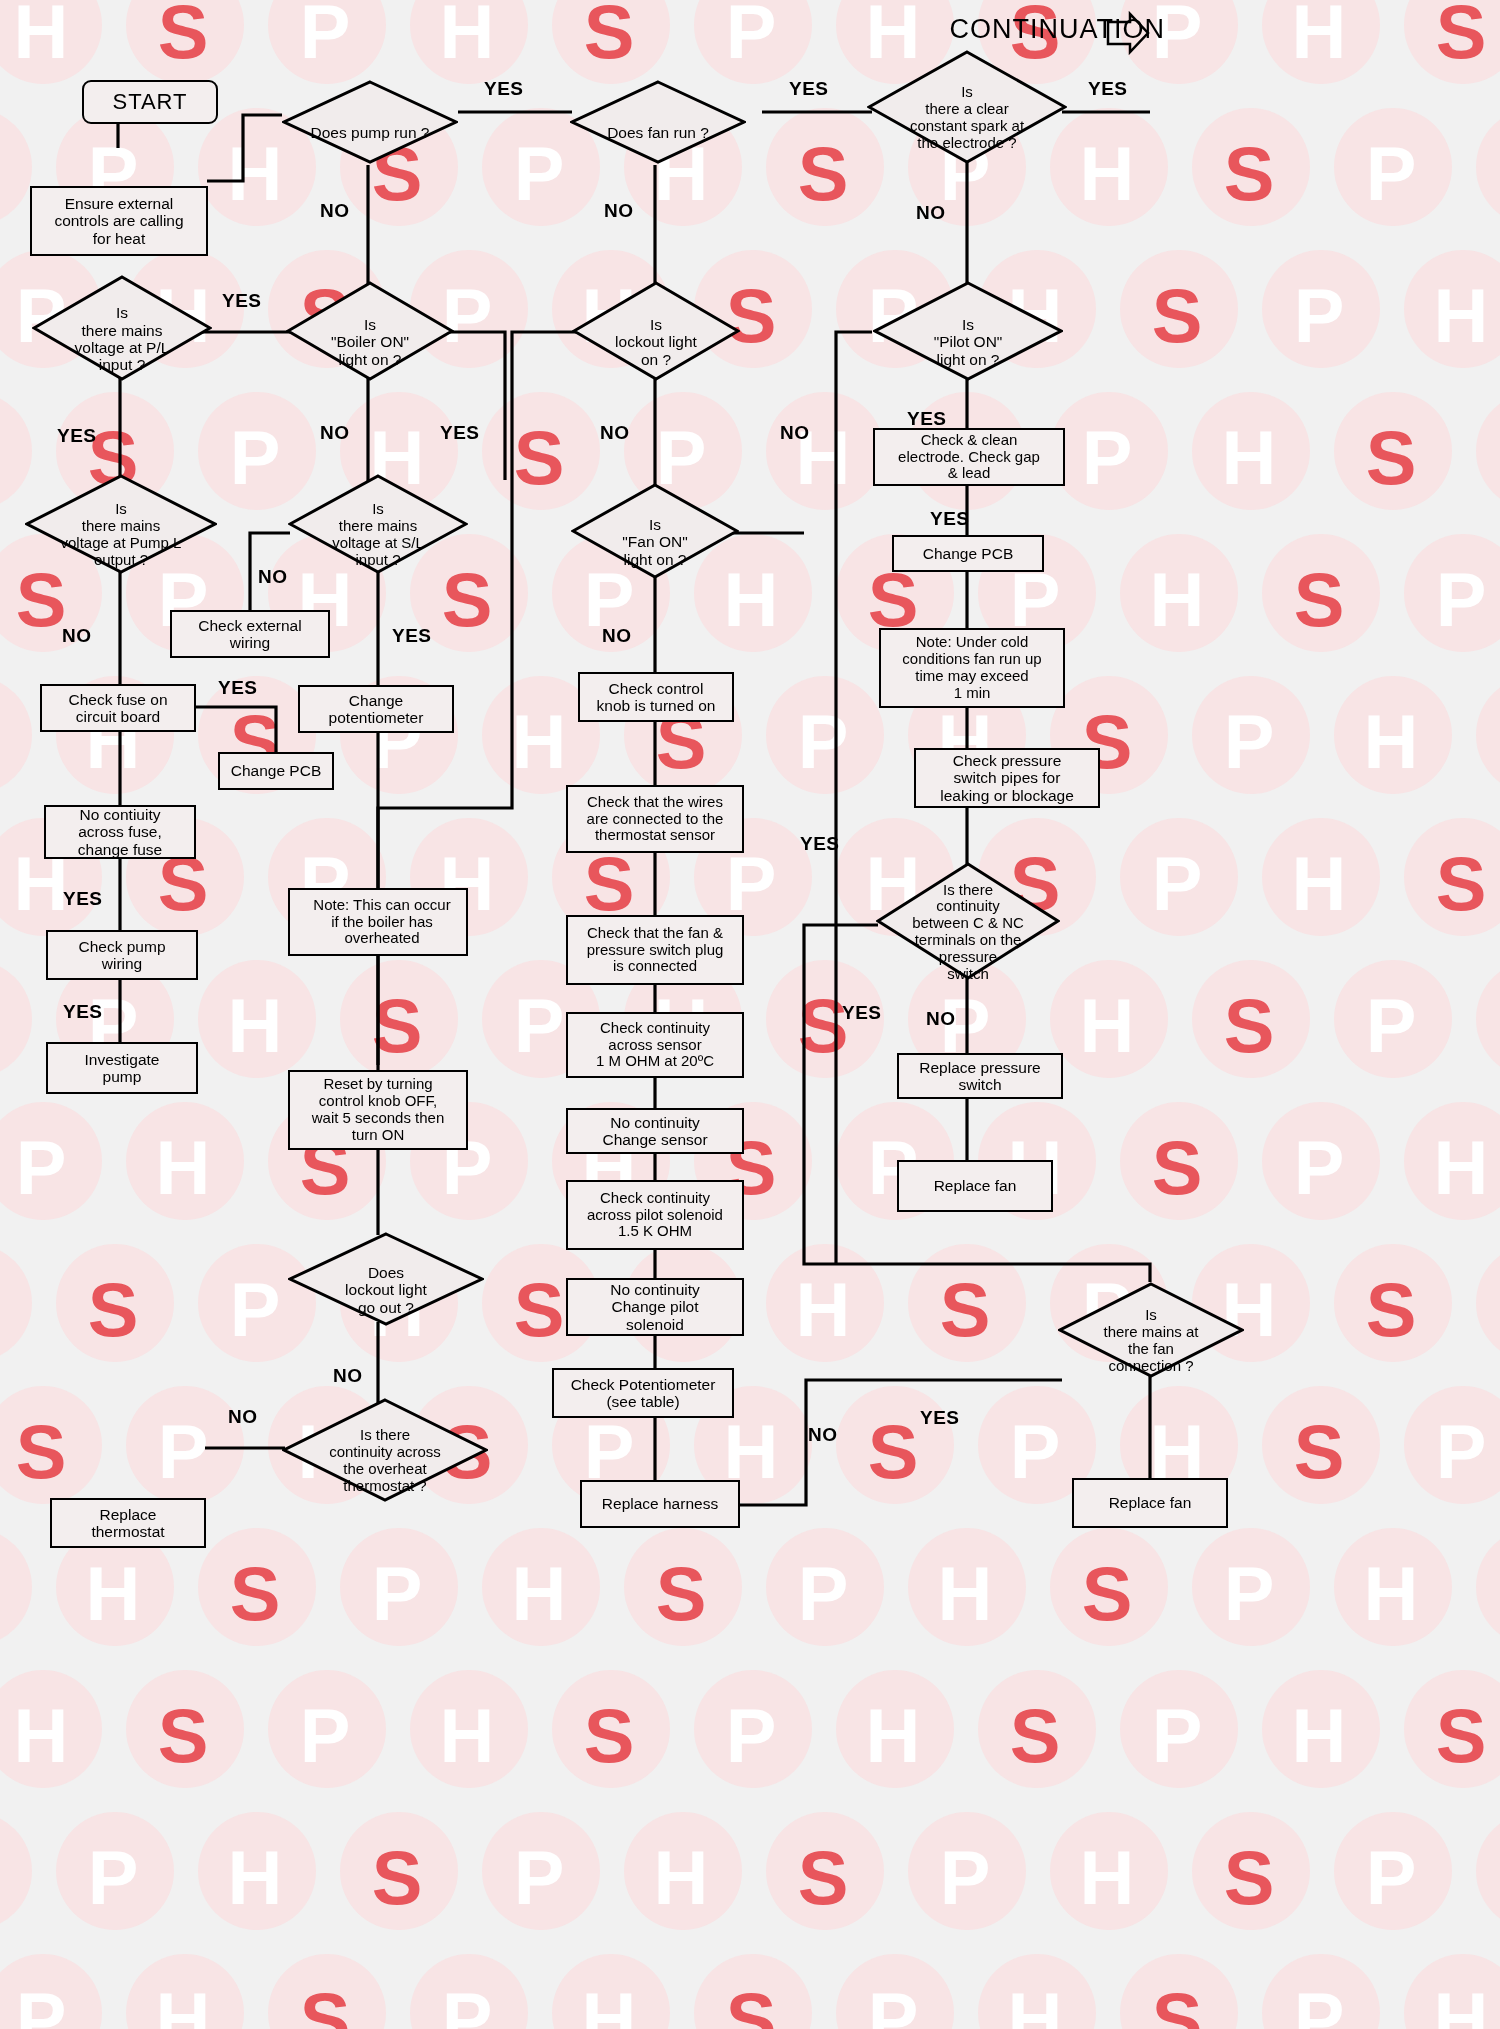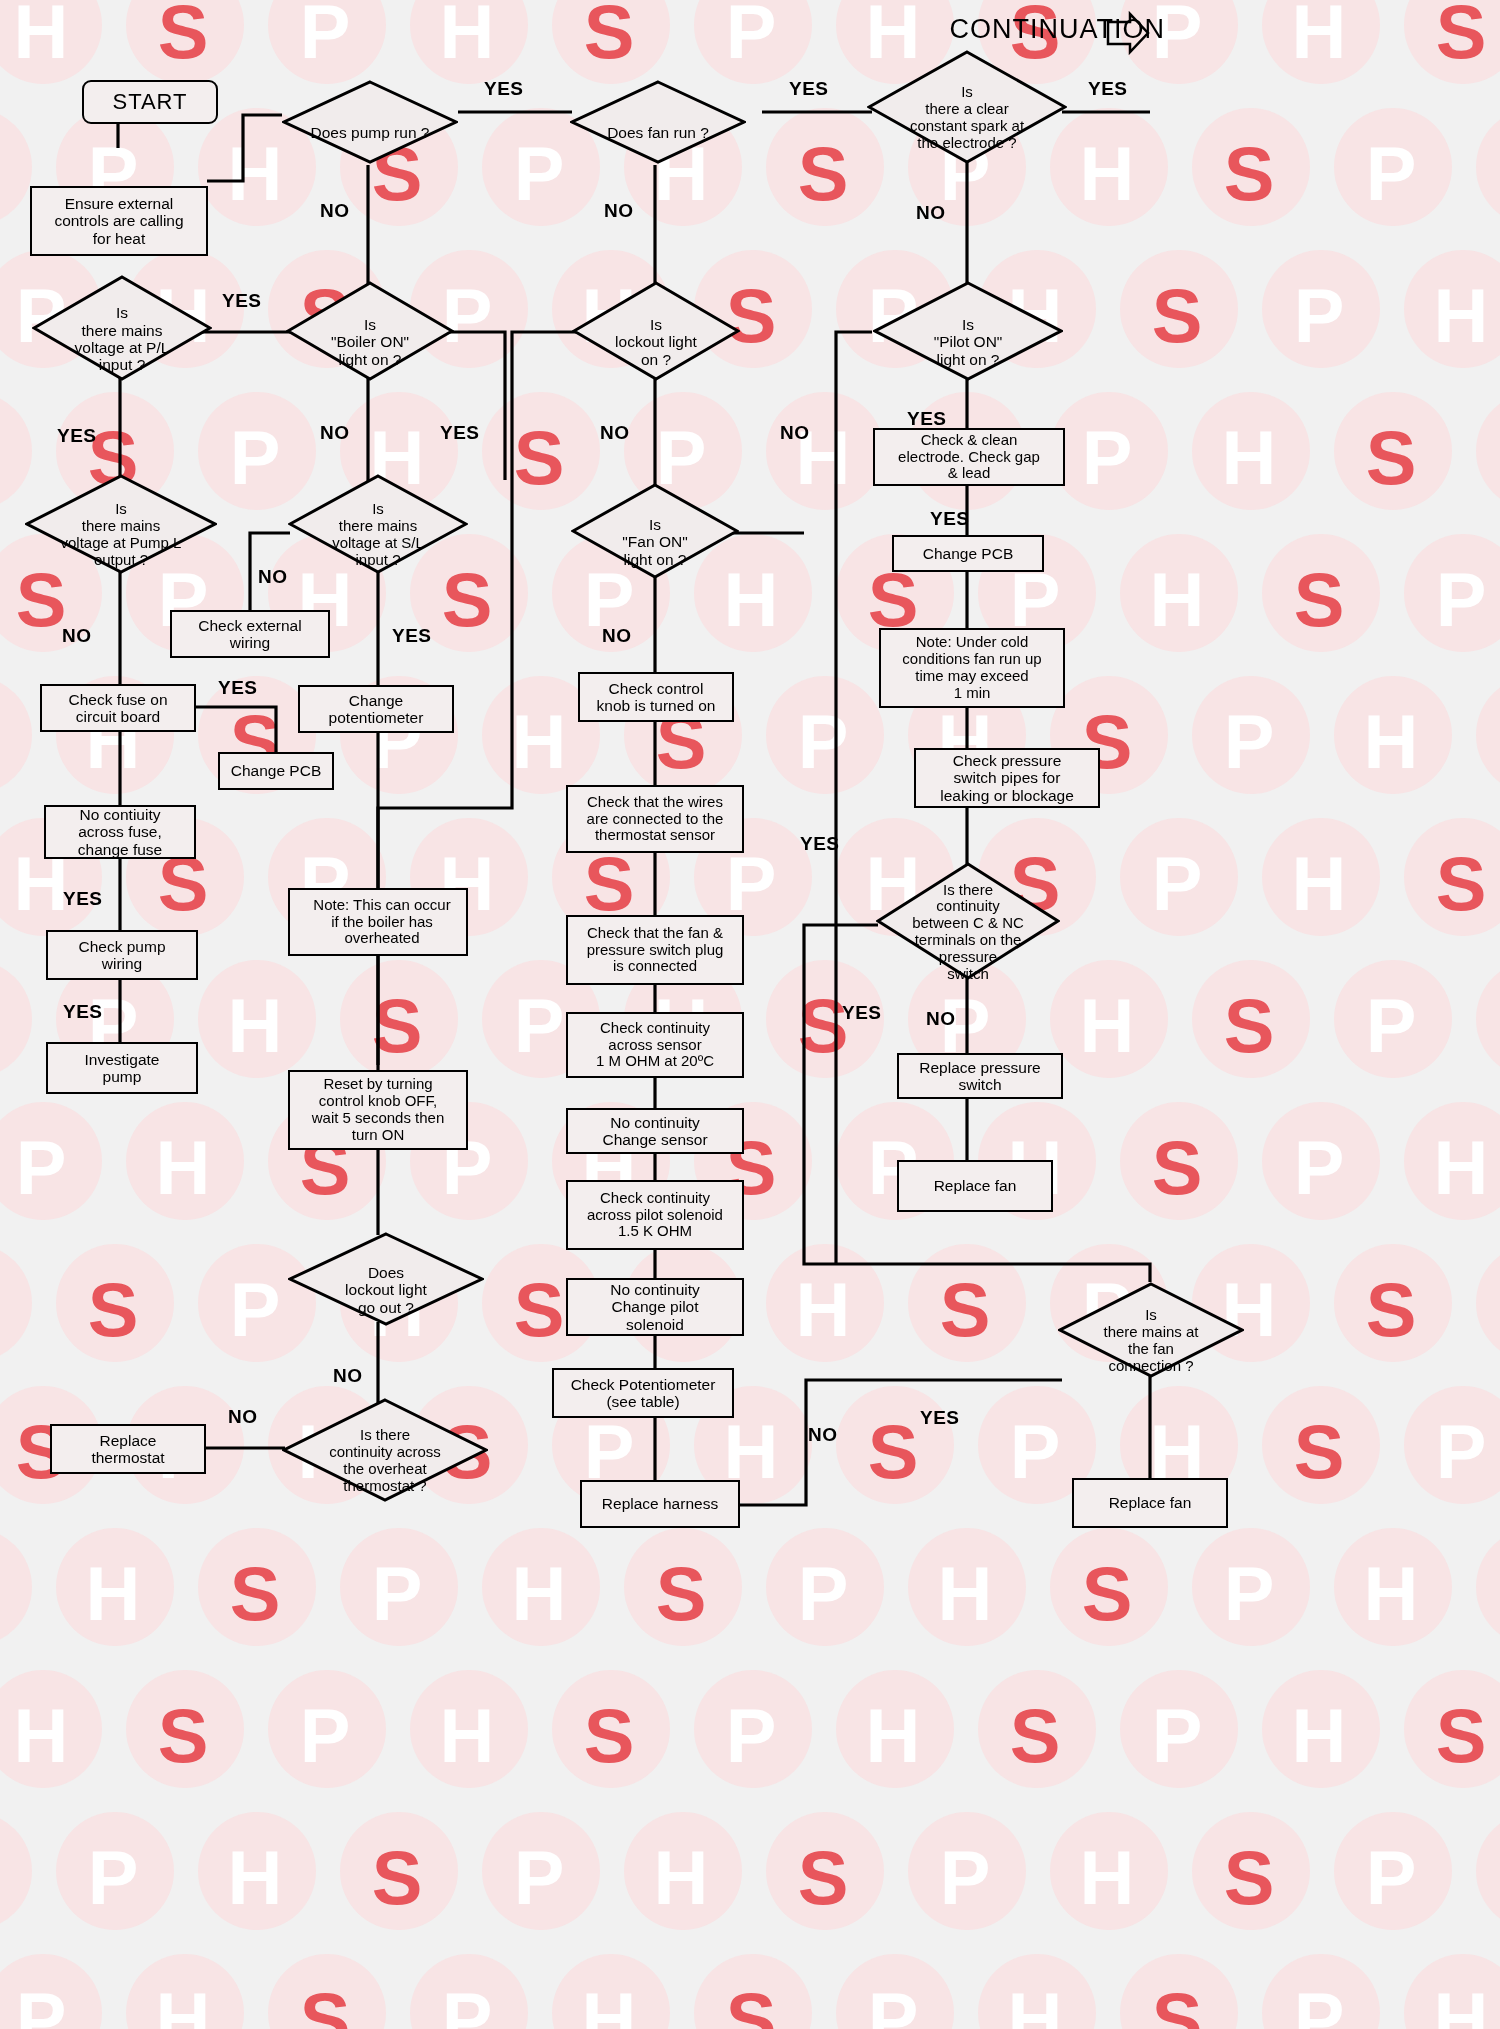"Replace" div.node { top: 1424px -> 1498px }
